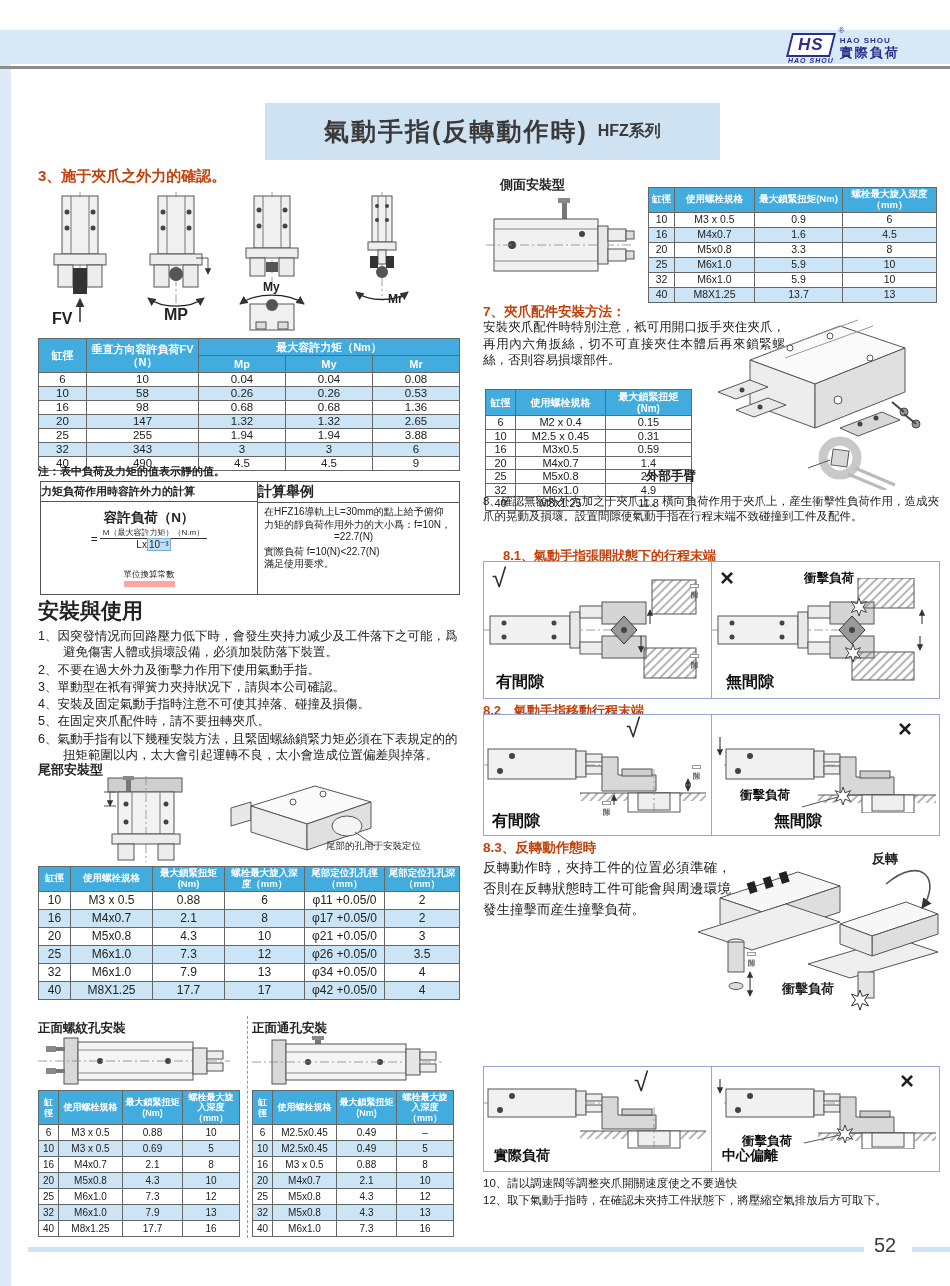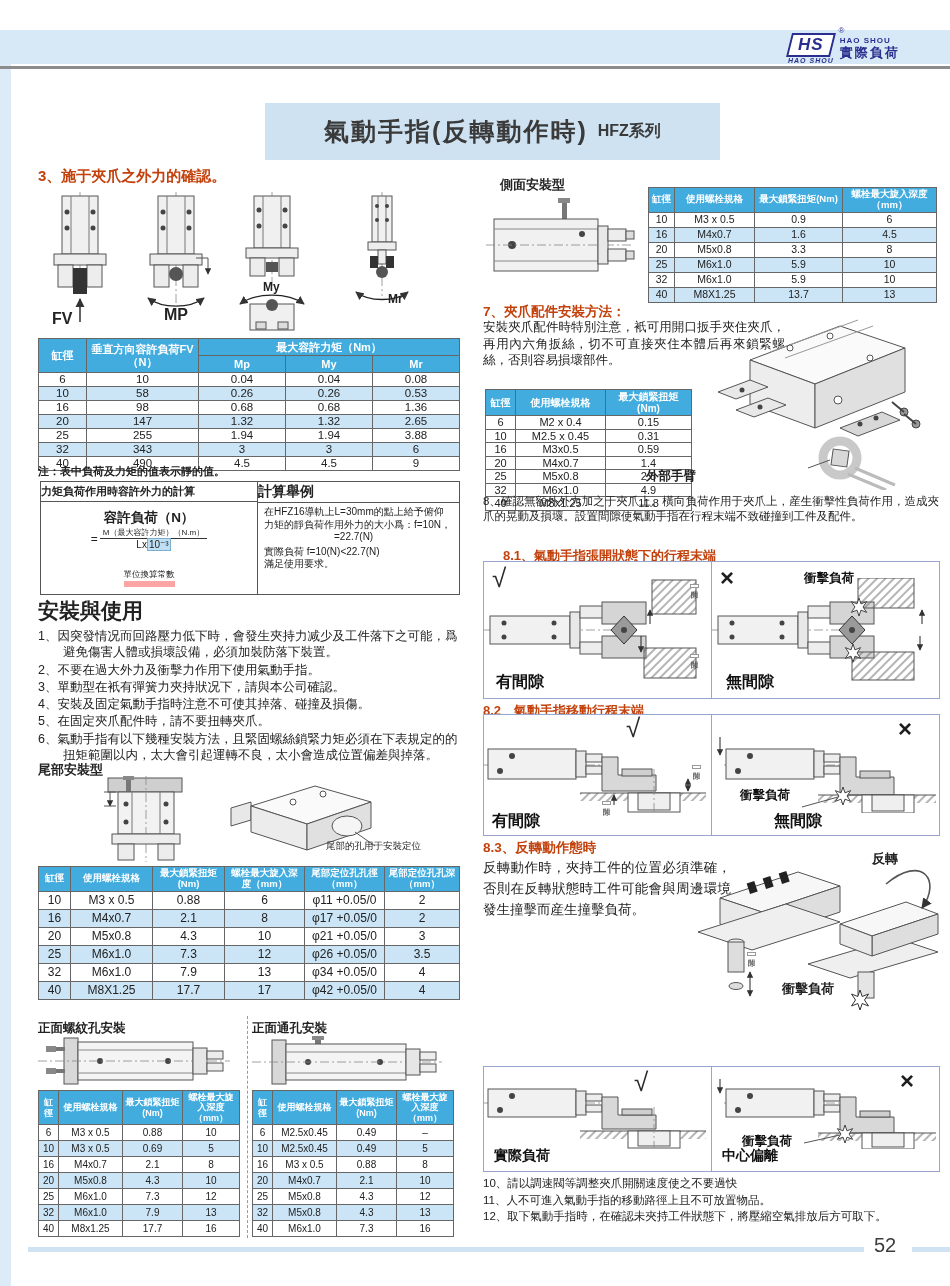"11、人不可進入氣動手指的移動路徑上且不可放置物品。" div.item { html: <div>11、人不可進入氣動手指的移動路徑上且不可放置物品。</div> -> none }
